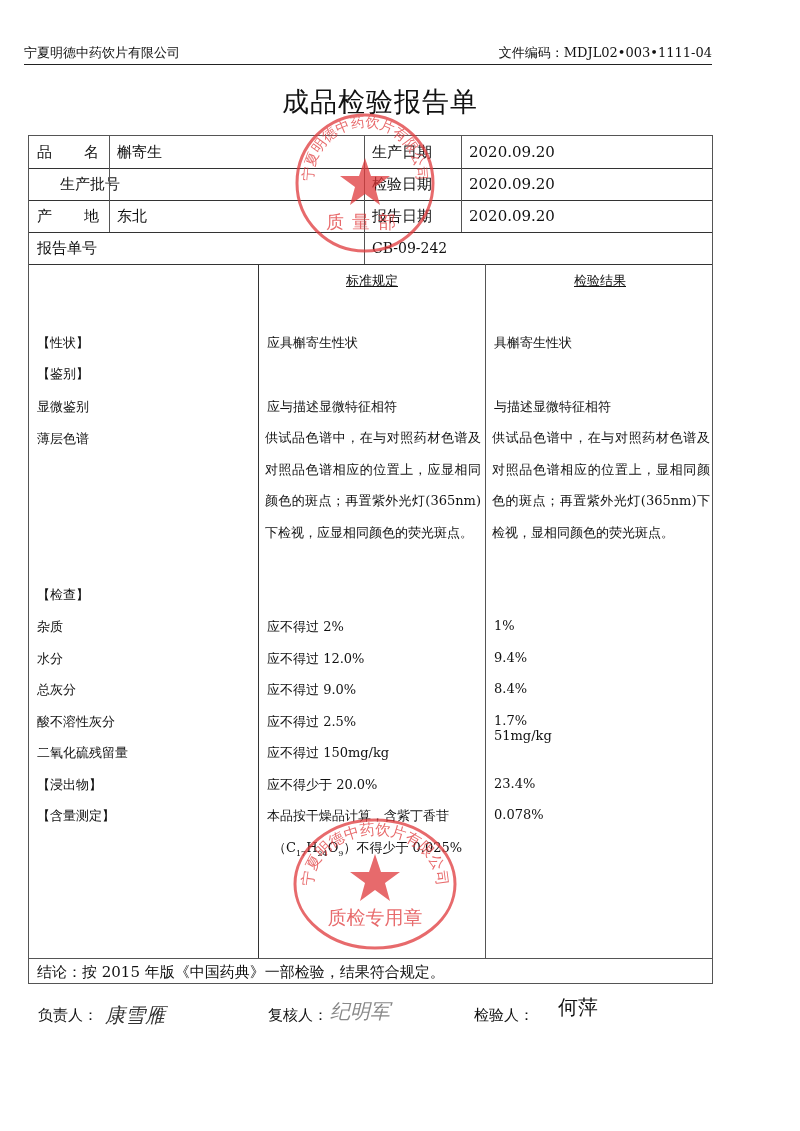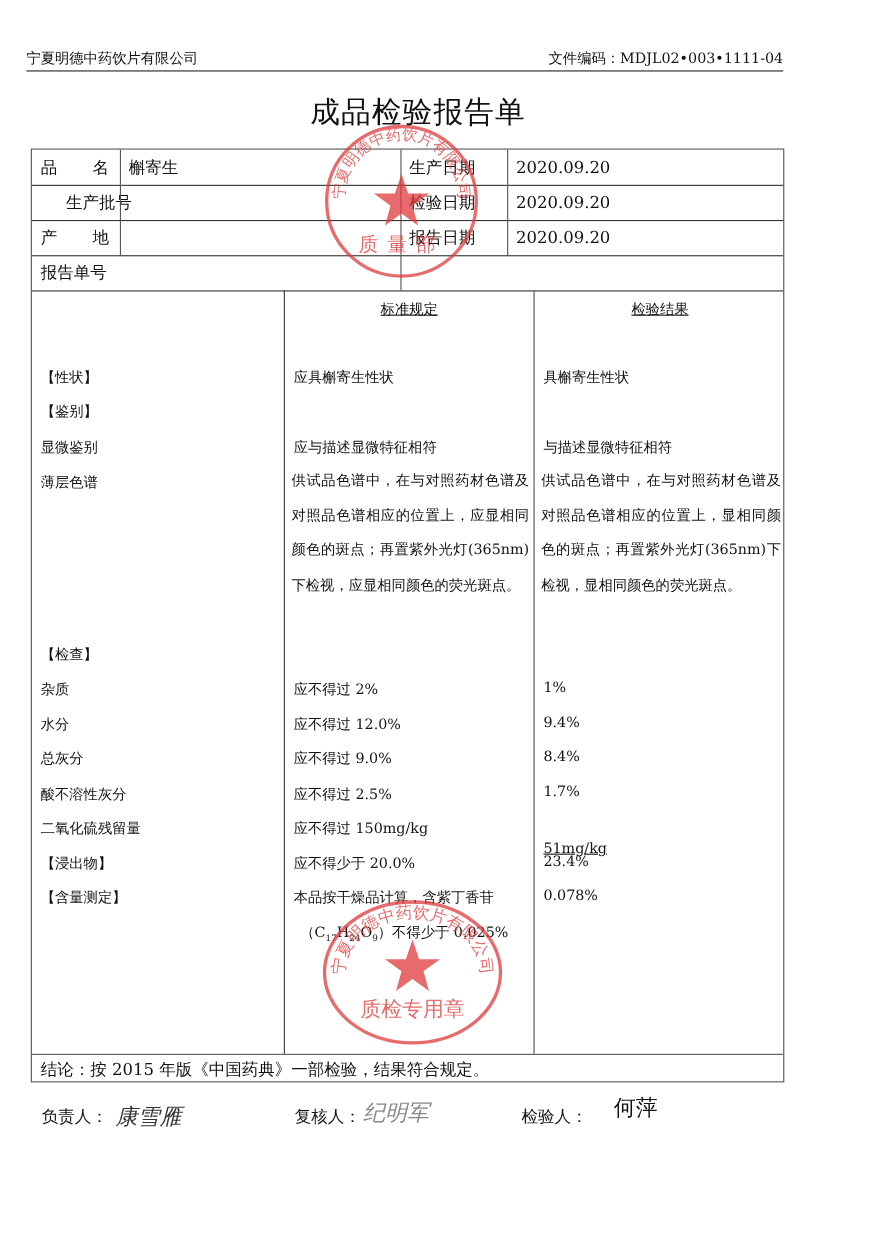"东北" div.cell { html: none -> <div>东北</div> }
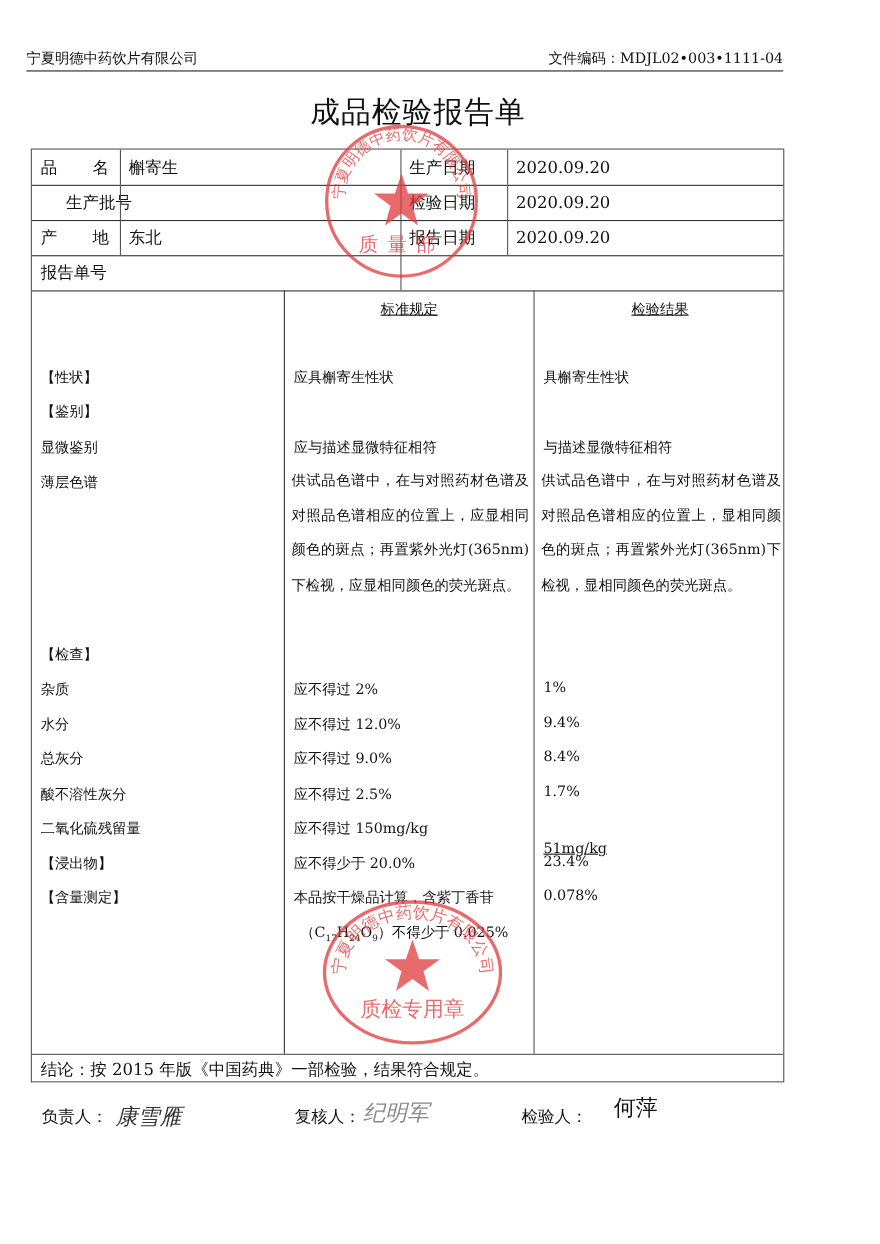"CB-09-242" div.cell { html: none -> <div>CB-09-242</div> }
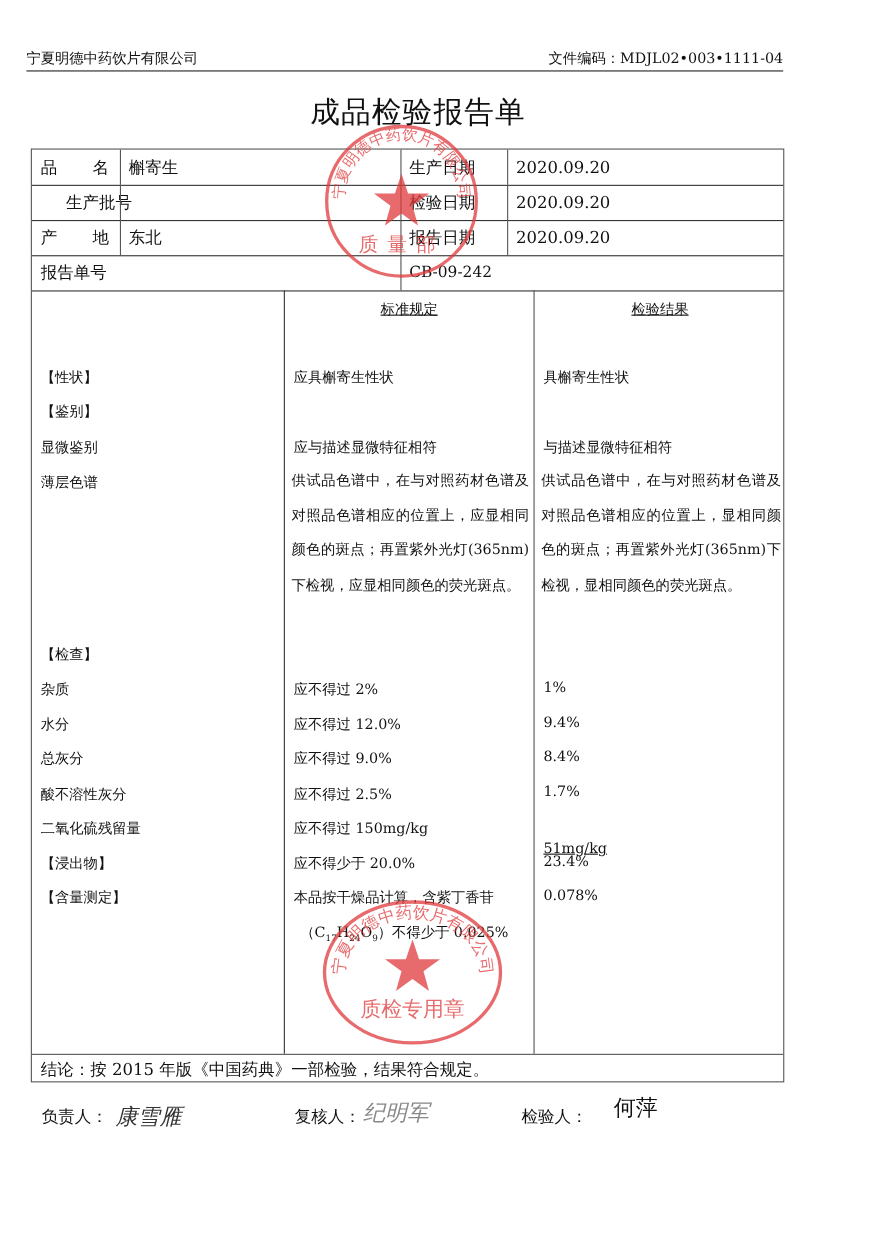"51mg/kg" div.line { text-decoration: underline -> none; top: 500px -> 464px }
